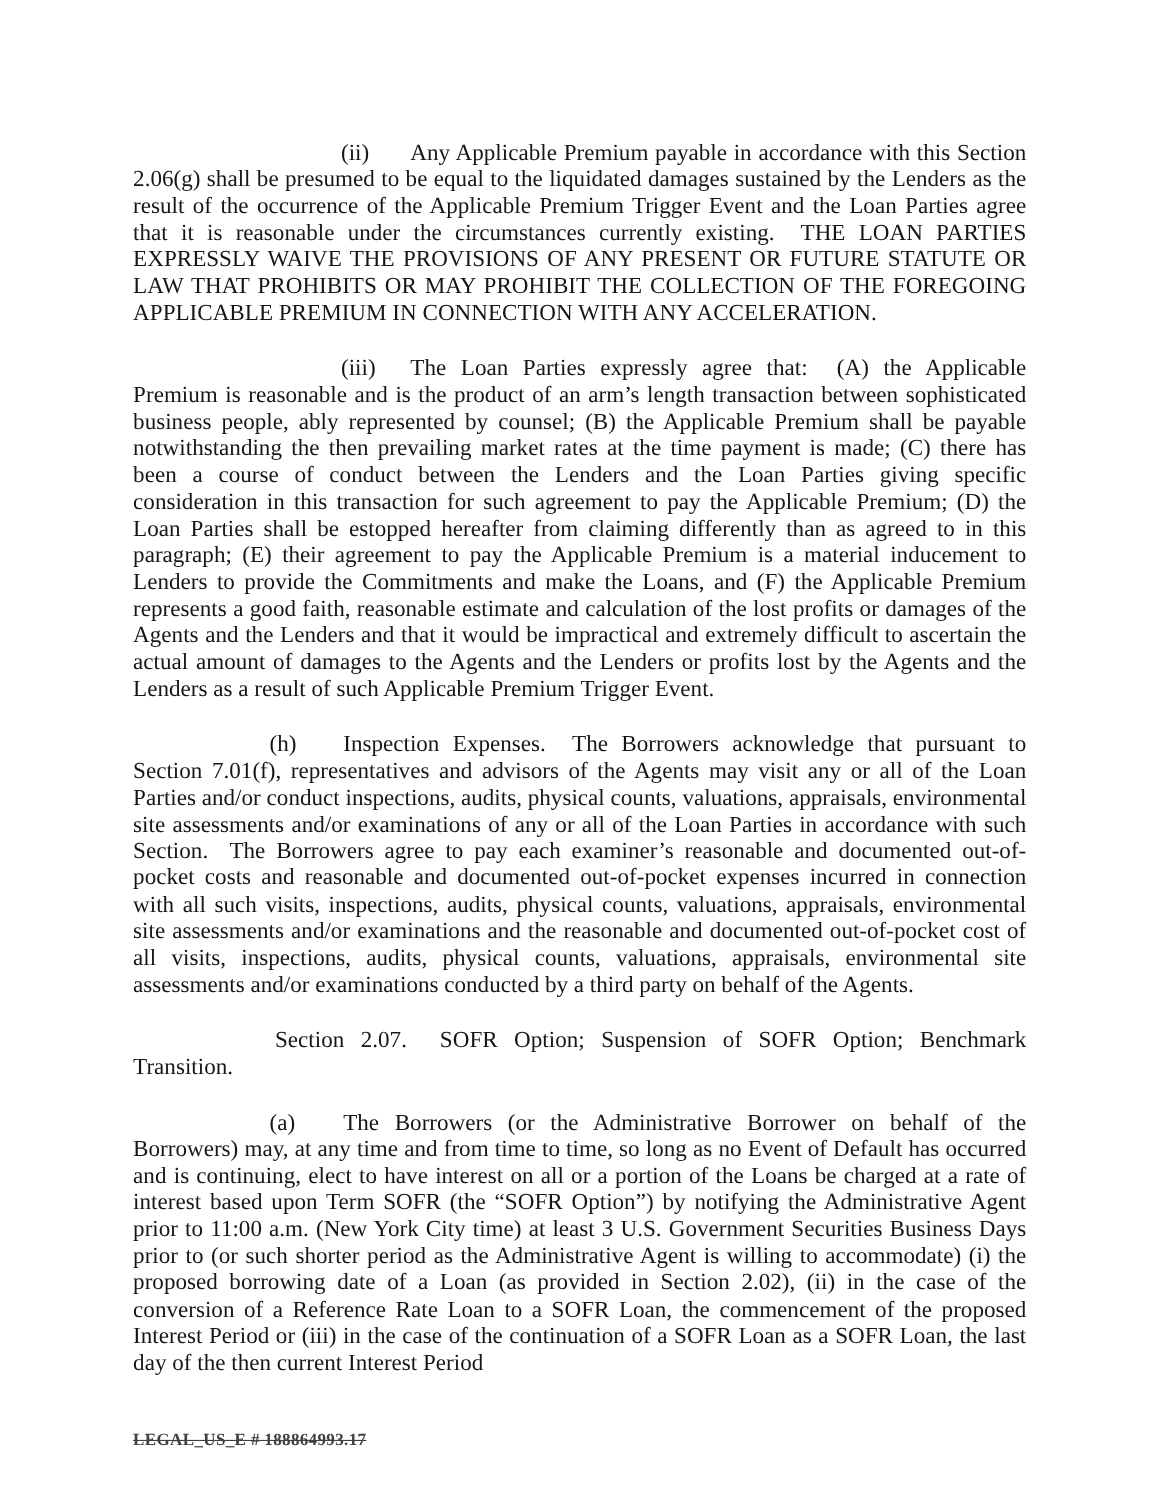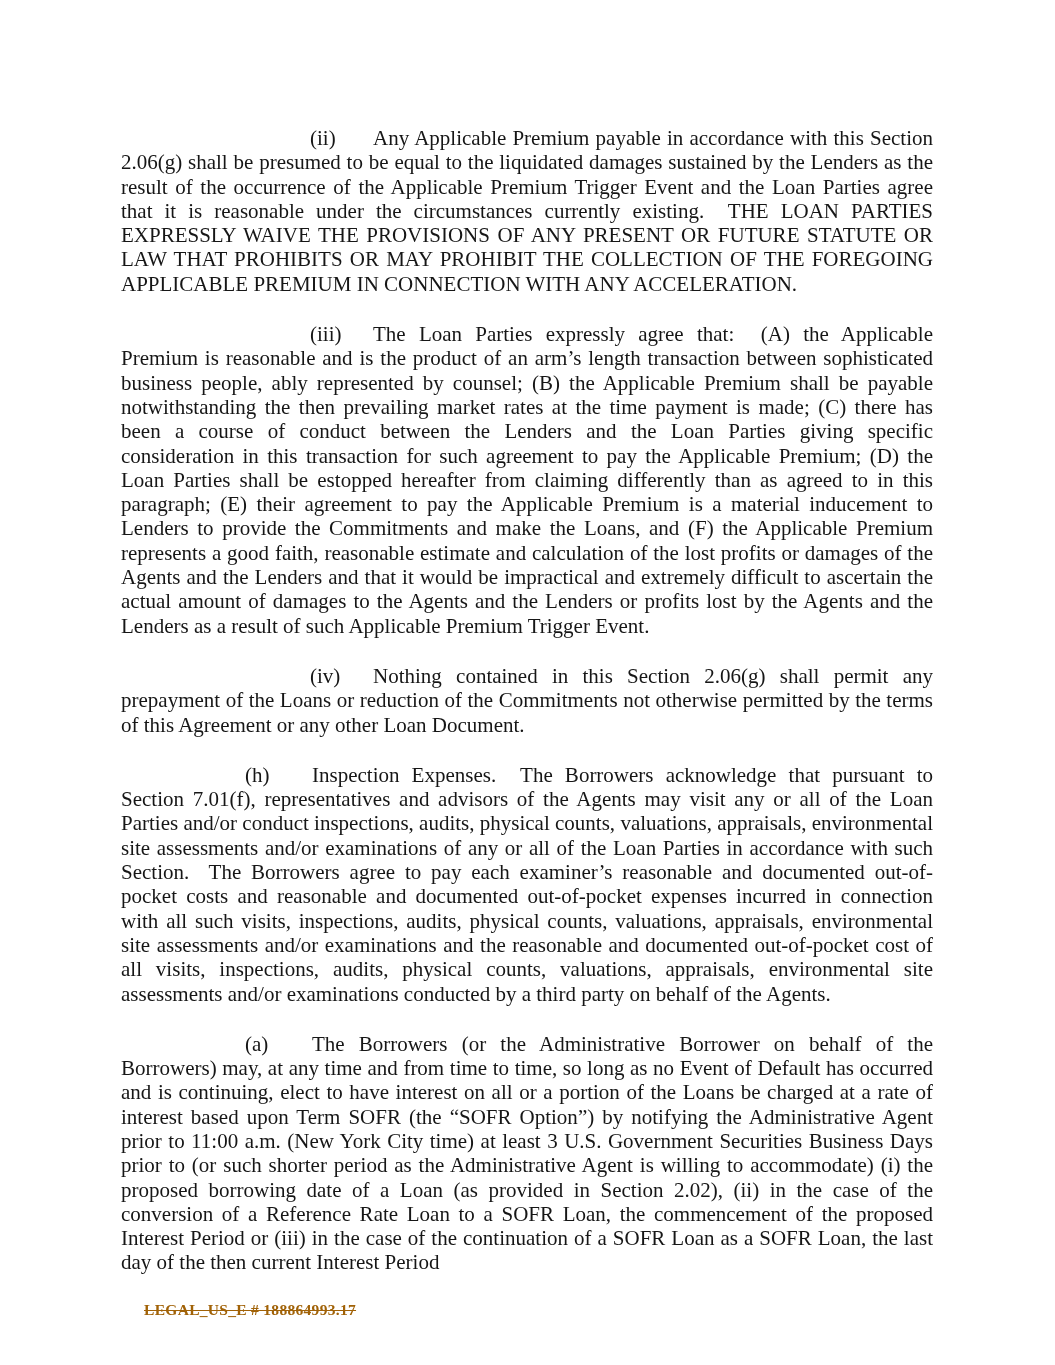"(iv) Nothing contained in this" p.para { html: <p><span>(iv)</span><span>Nothing contained in this Section 2.06(g) shall permit any prepayment of the Loans or reduction of the Commitments not otherwise permitted by the terms of this Agreement or any other Loan Document.</span></p> -> none }
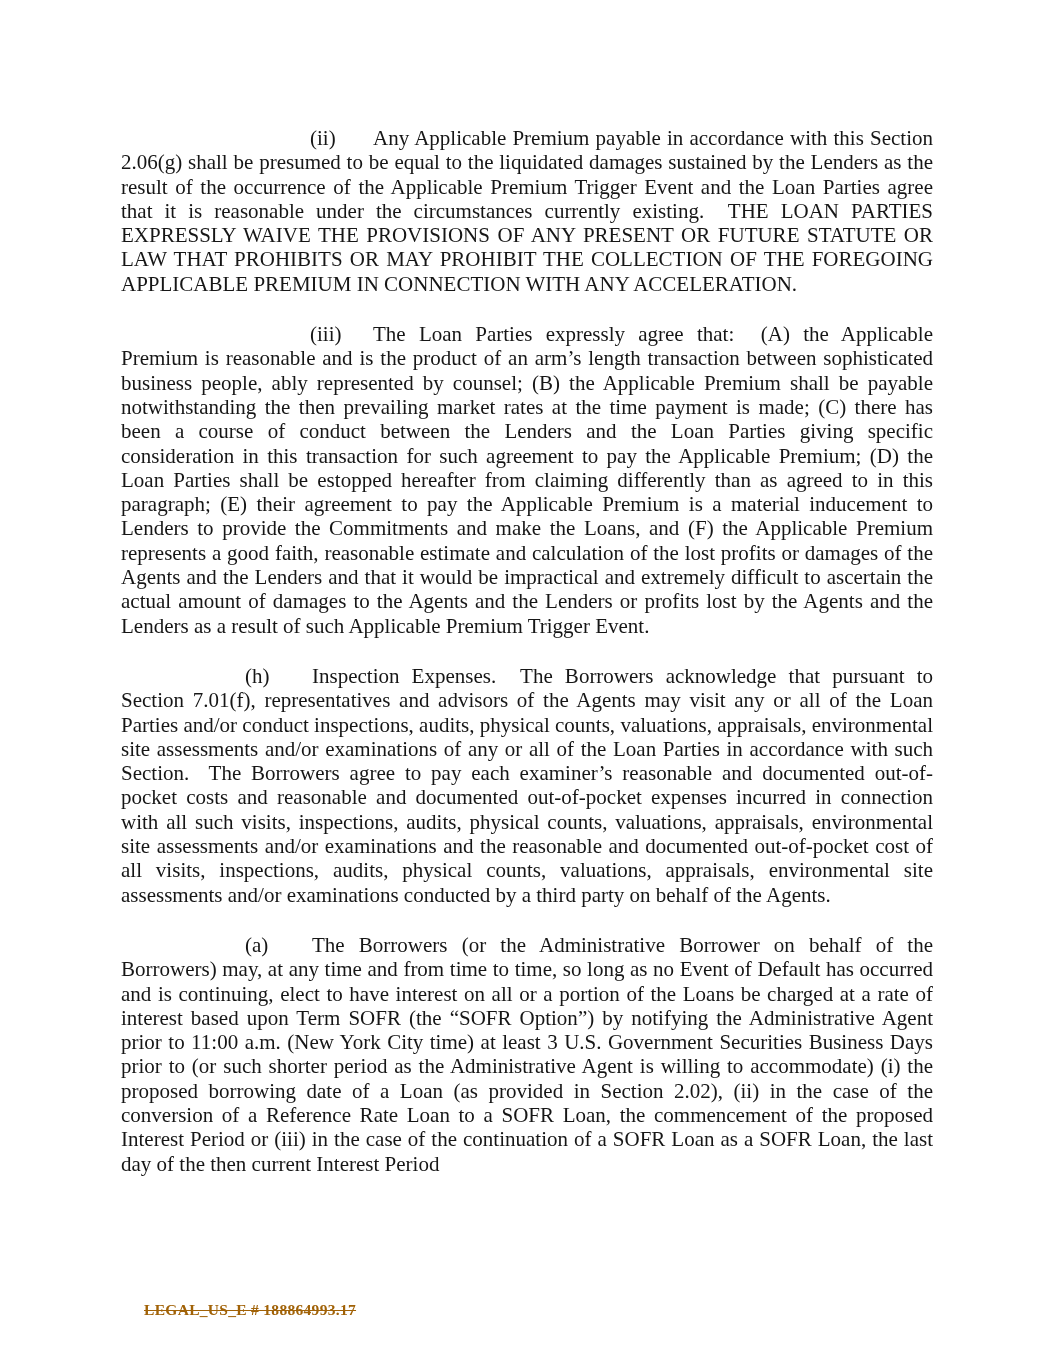"Section 2.07. SOFR Option; Suspension" p.para { html: none -> <p><span>Section 2.07.&nbsp; </span><span>SOFR Option; Suspension of SOFR Option; Benchmark Transition</span><span>.</span></p> }
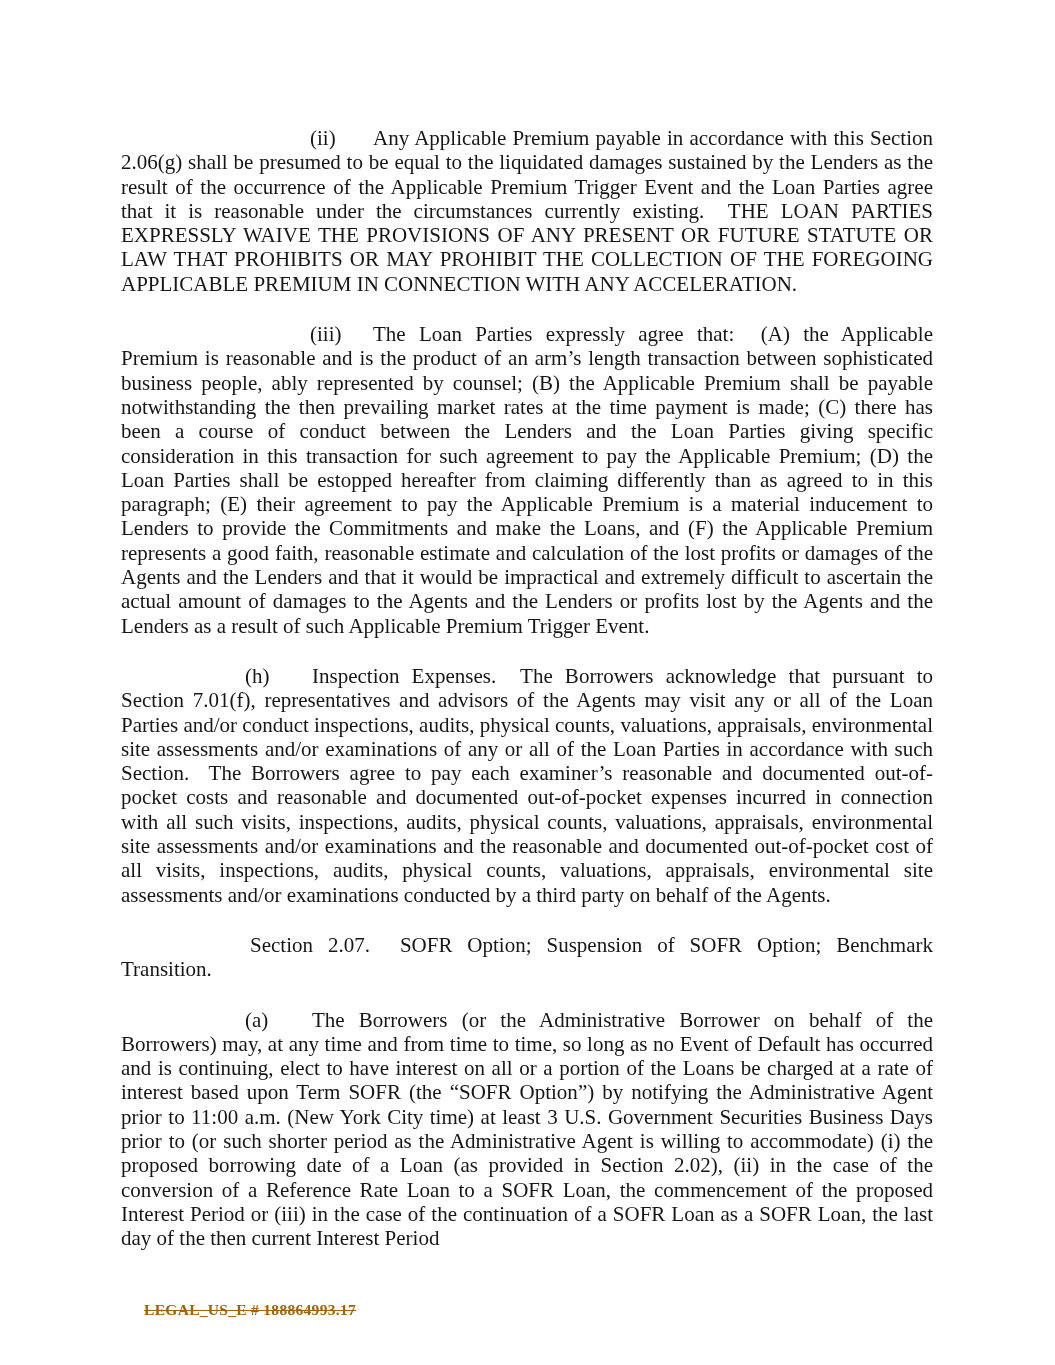"LEGAL_US_E # 188864993.17" div.legal-stamp { color: #a16207 -> #404040; margin-left: 23px -> none }
